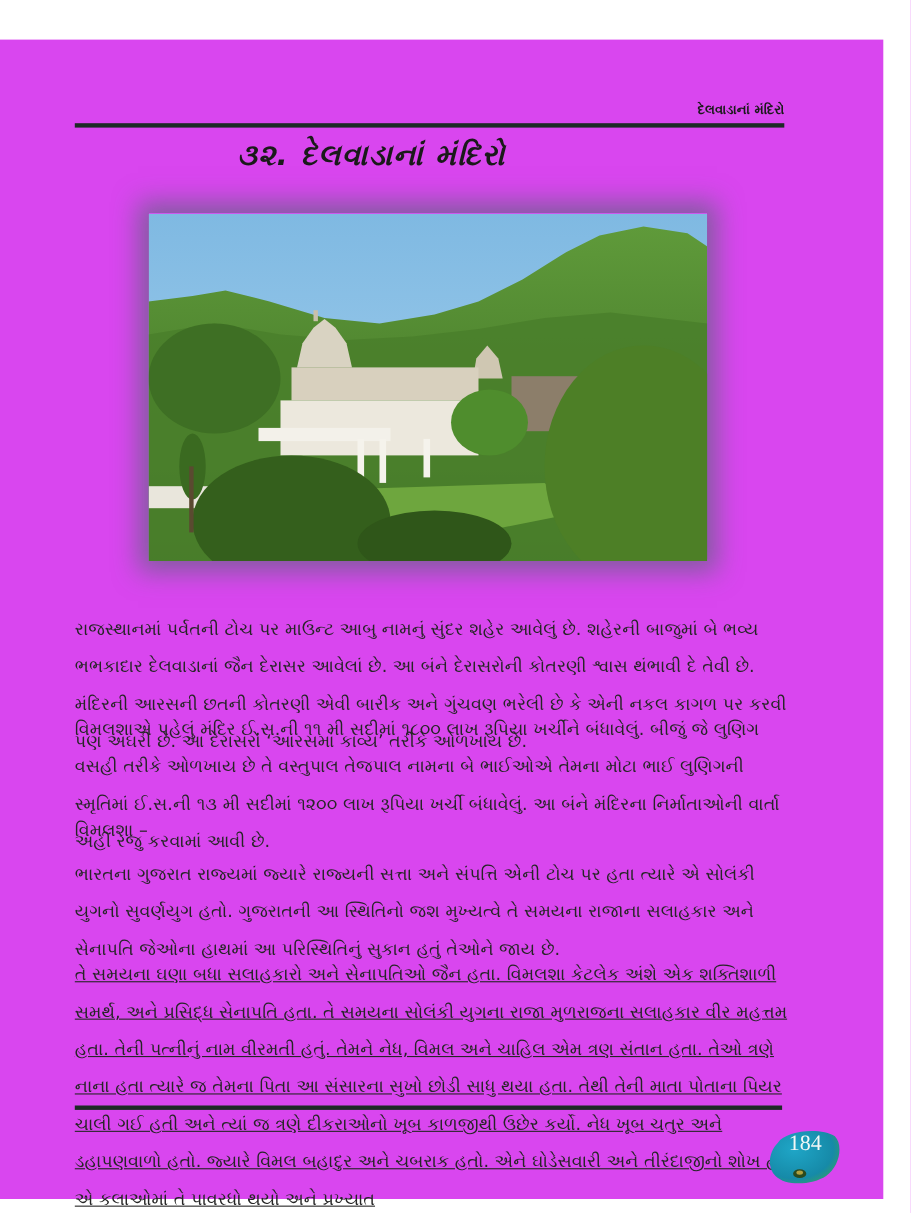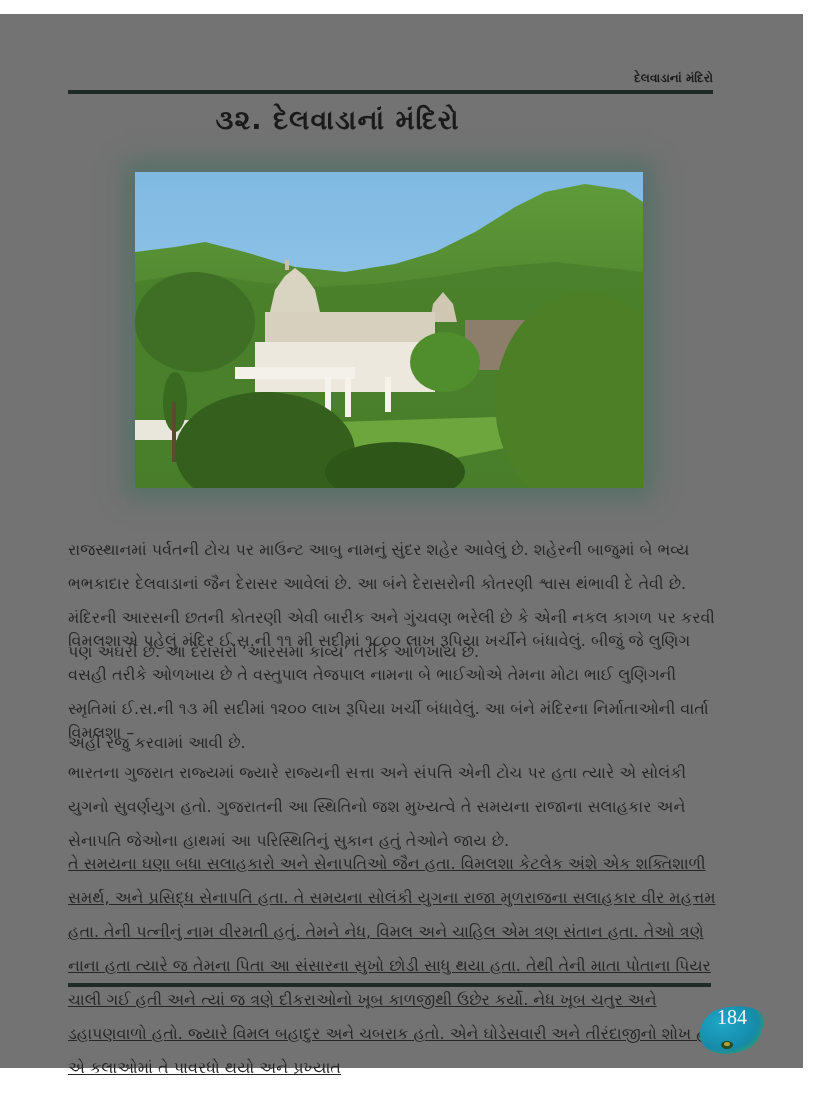"દેલવાડાનાં મંદિરો" .page { background: #737373 -> #d946ef; top: 14px -> 36px }
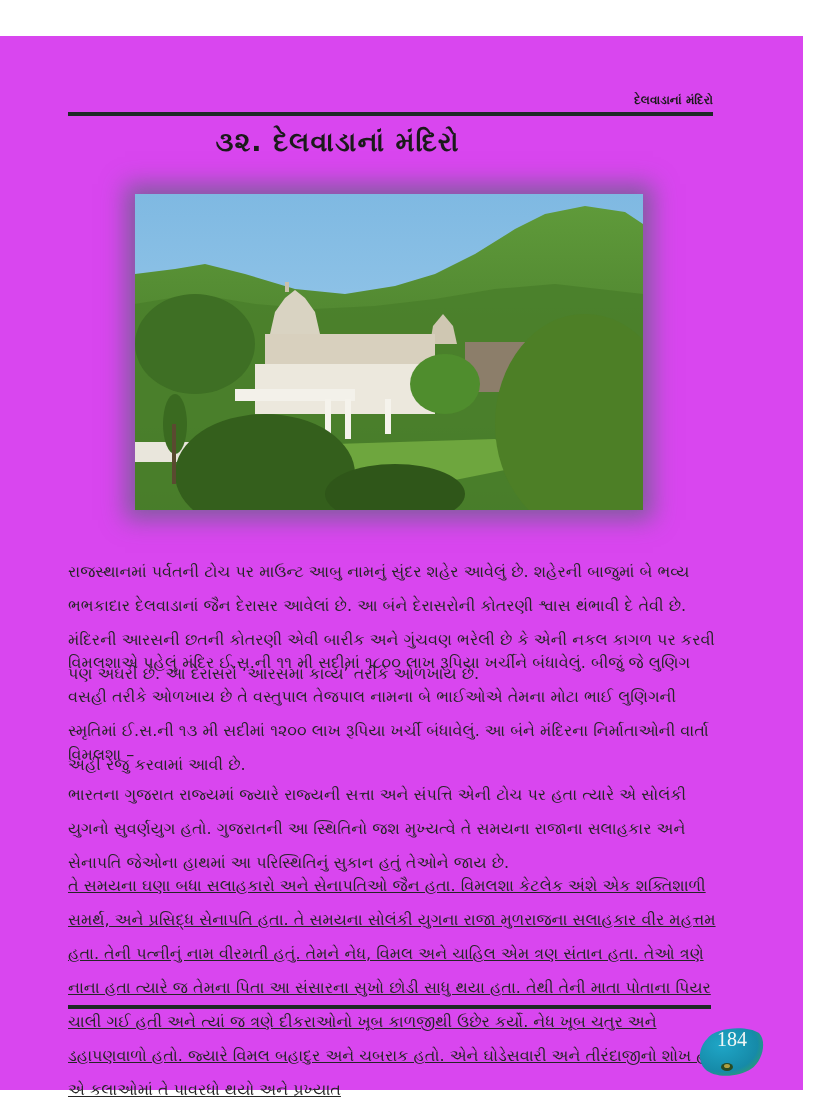"૩૨. દેલવાડાનાં મંદિરો" .chapter-title { font-style: none -> italic }
